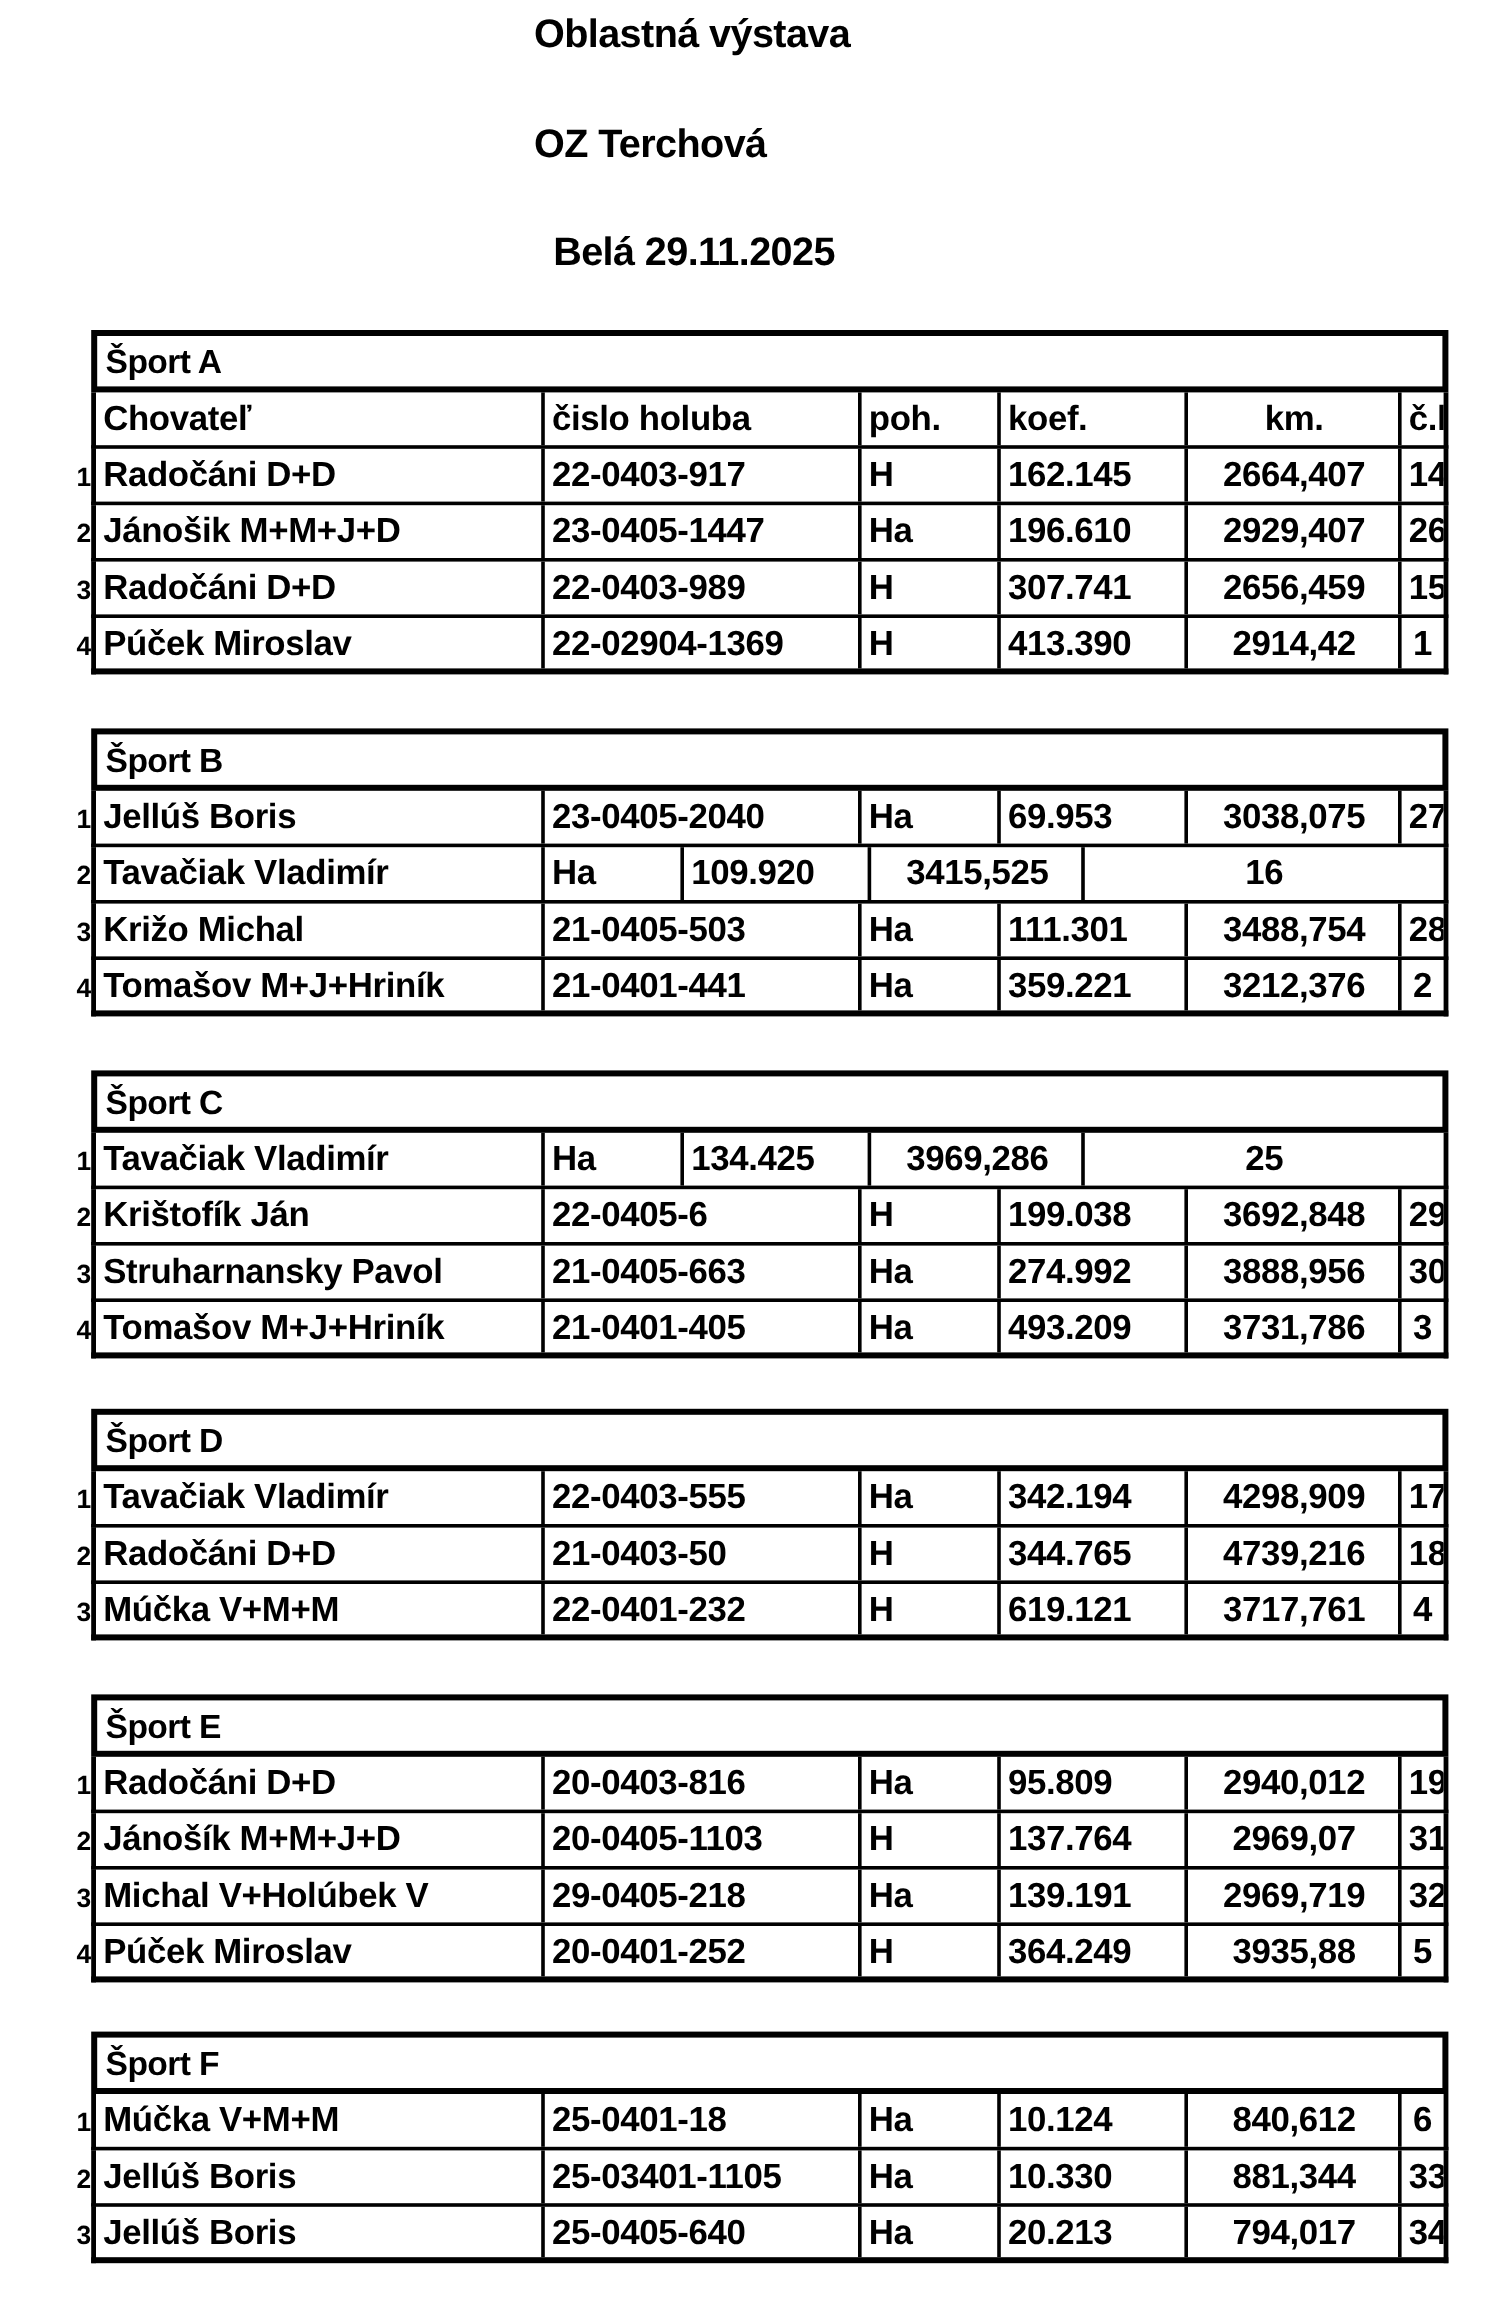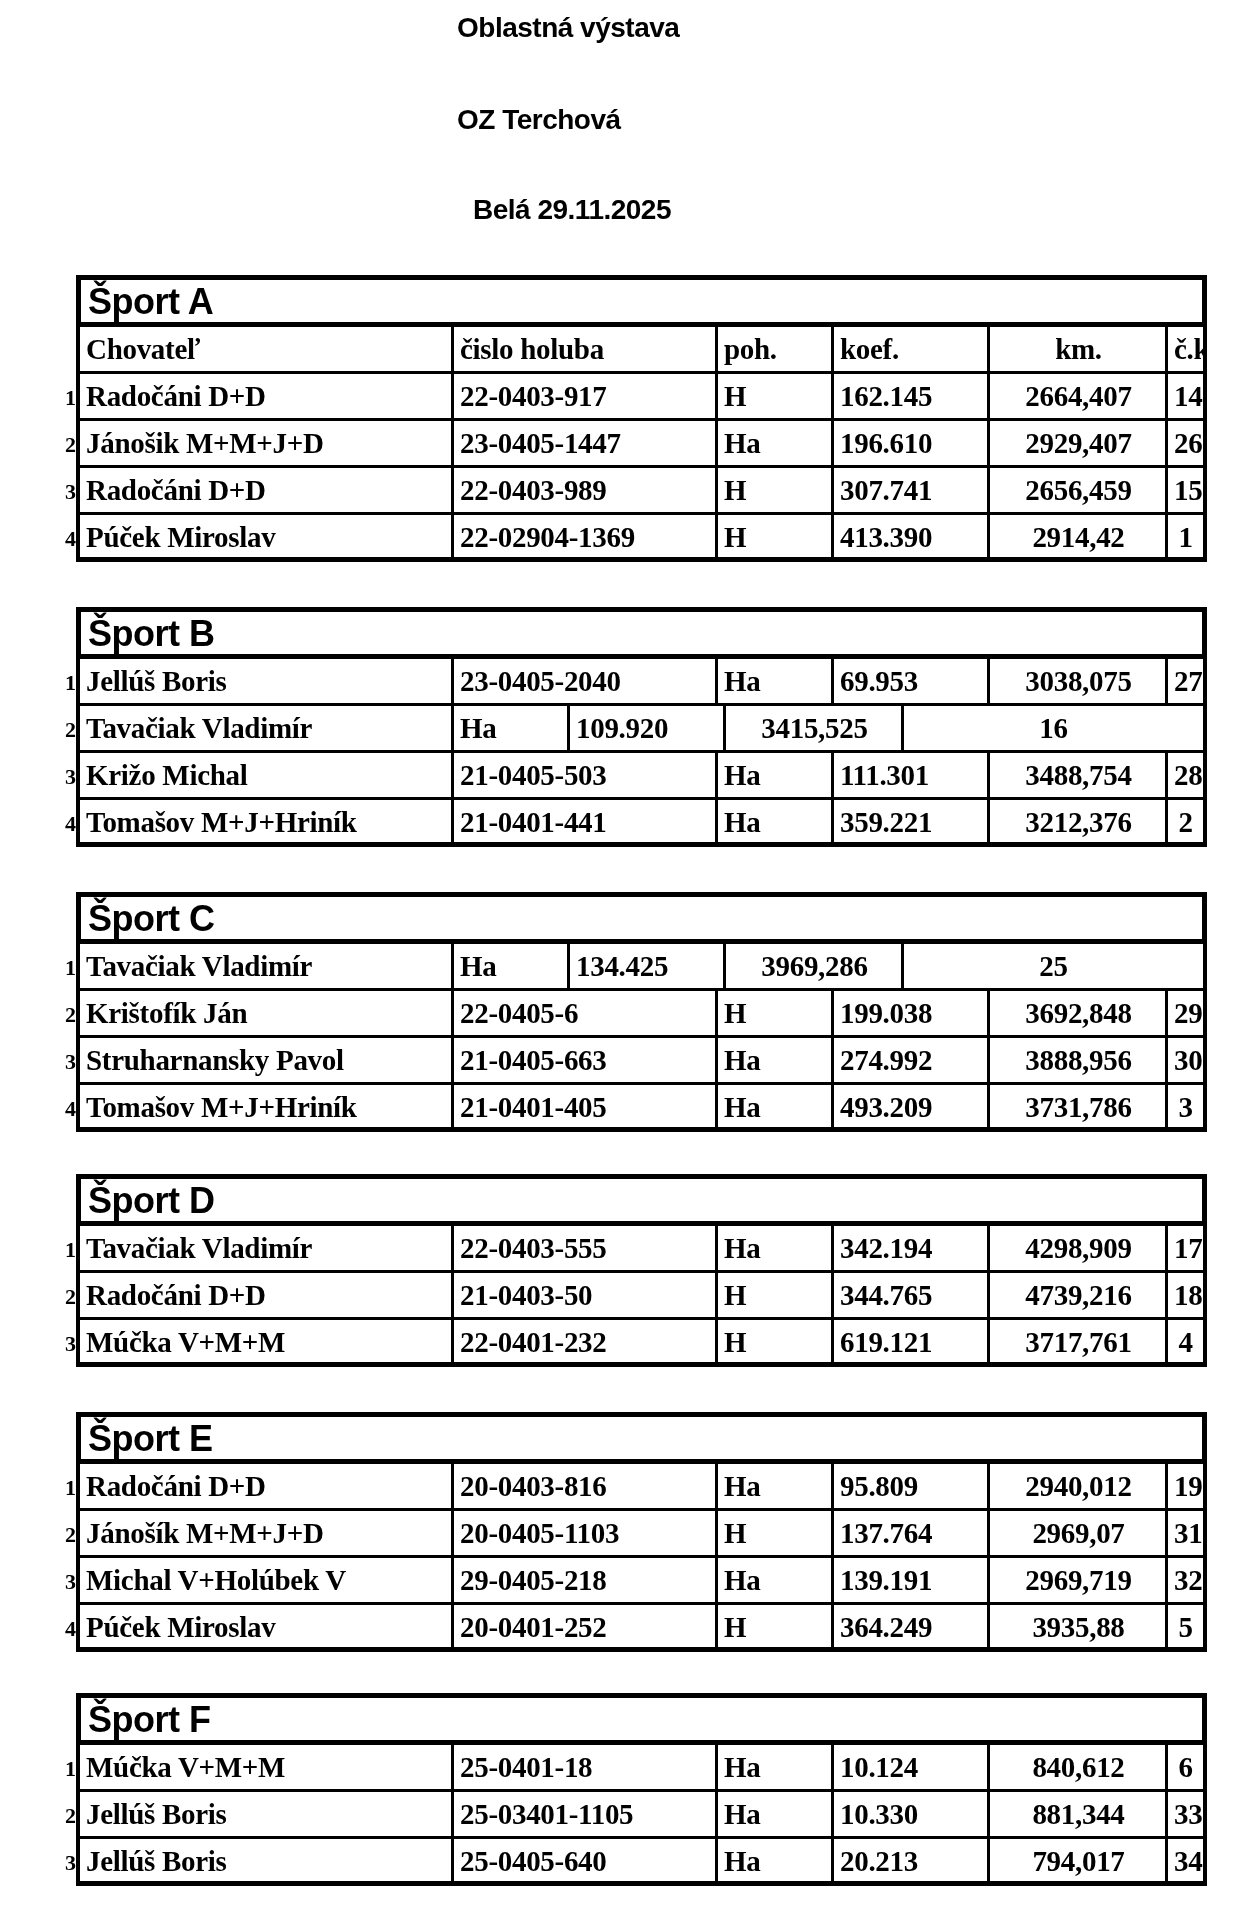"Oblastná výstava" .heading { font-size: 28px -> 33px; left: 457px -> 445px }
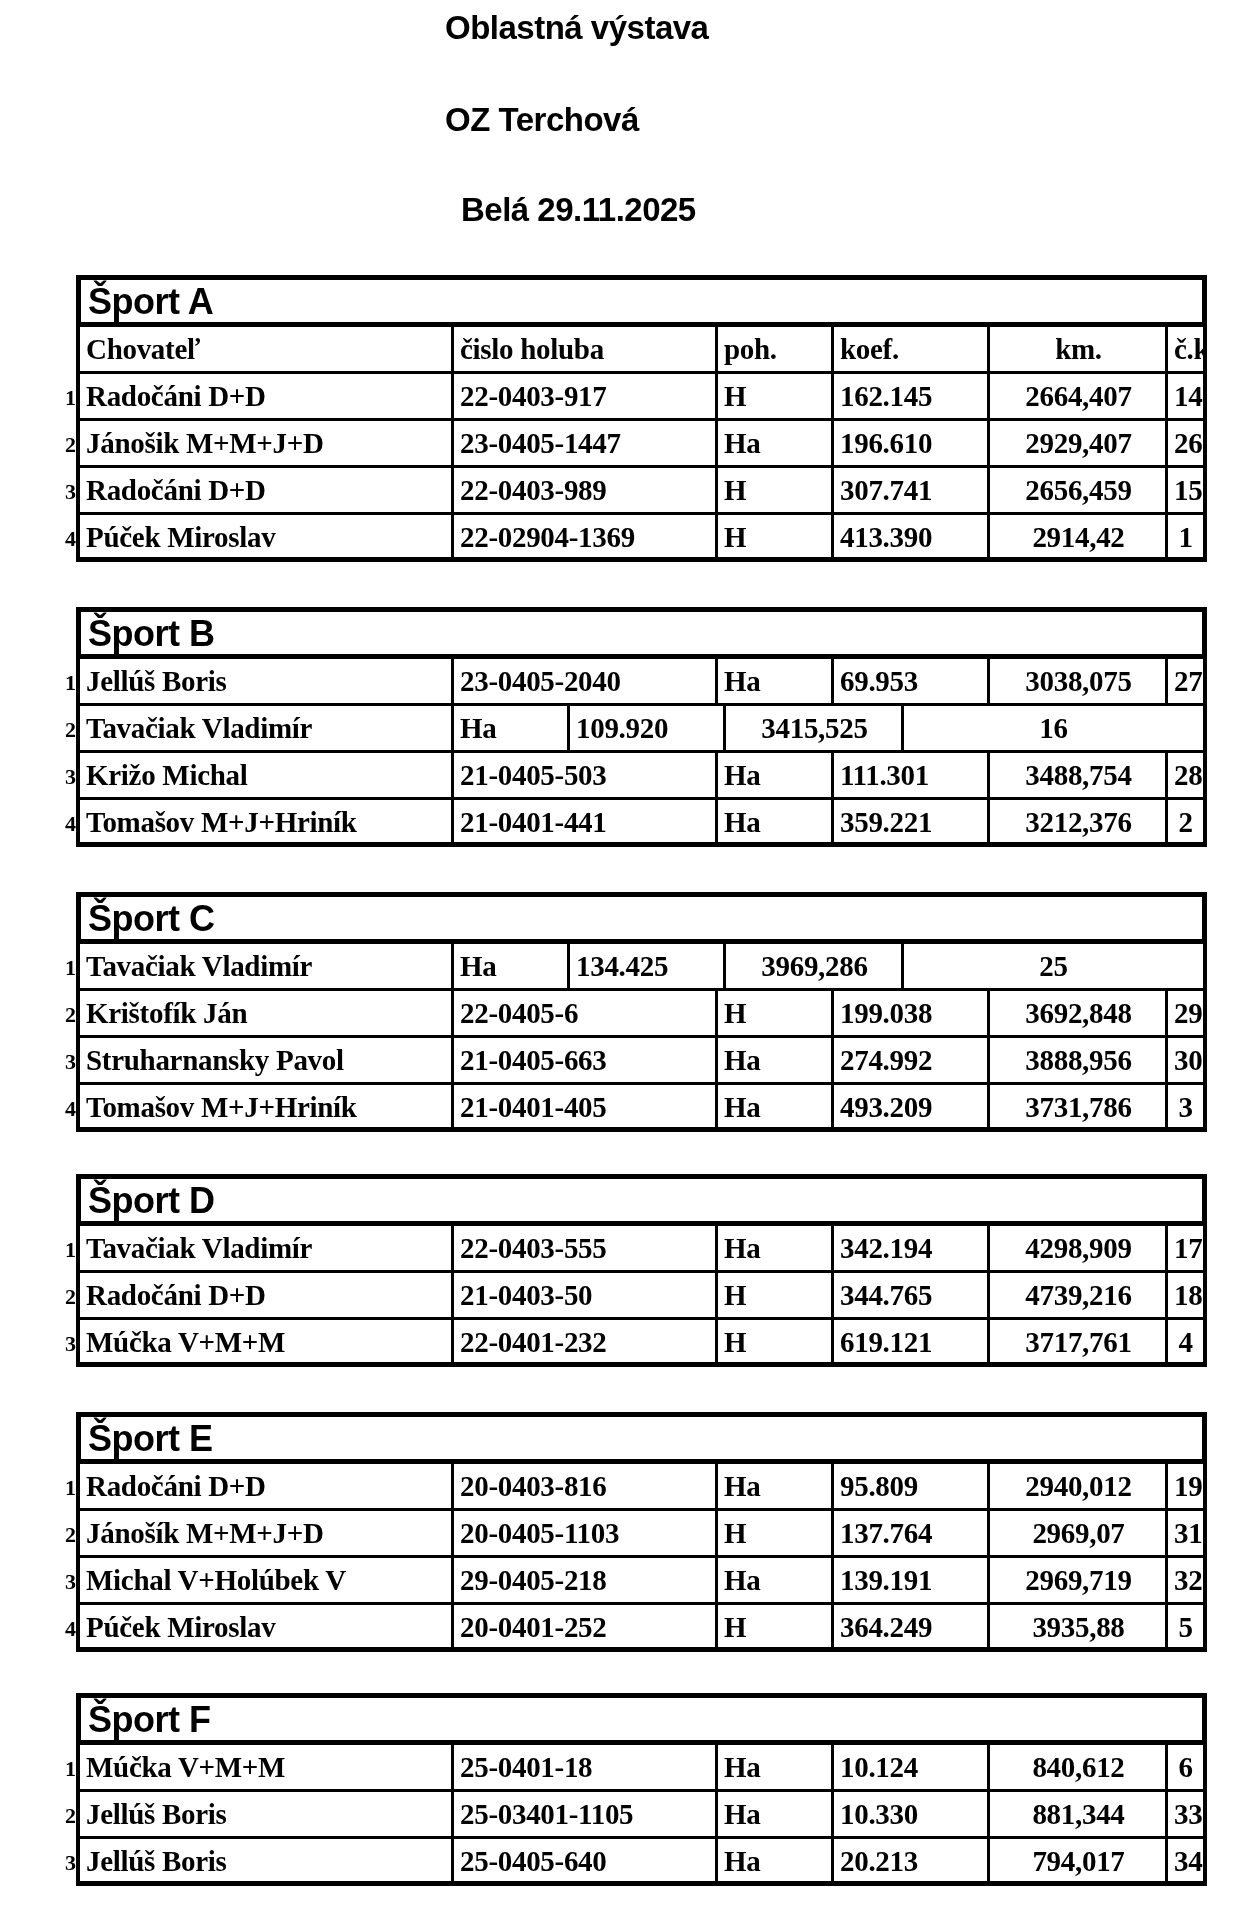"Šport A" .sec-title { font-size: 36px -> 28px }
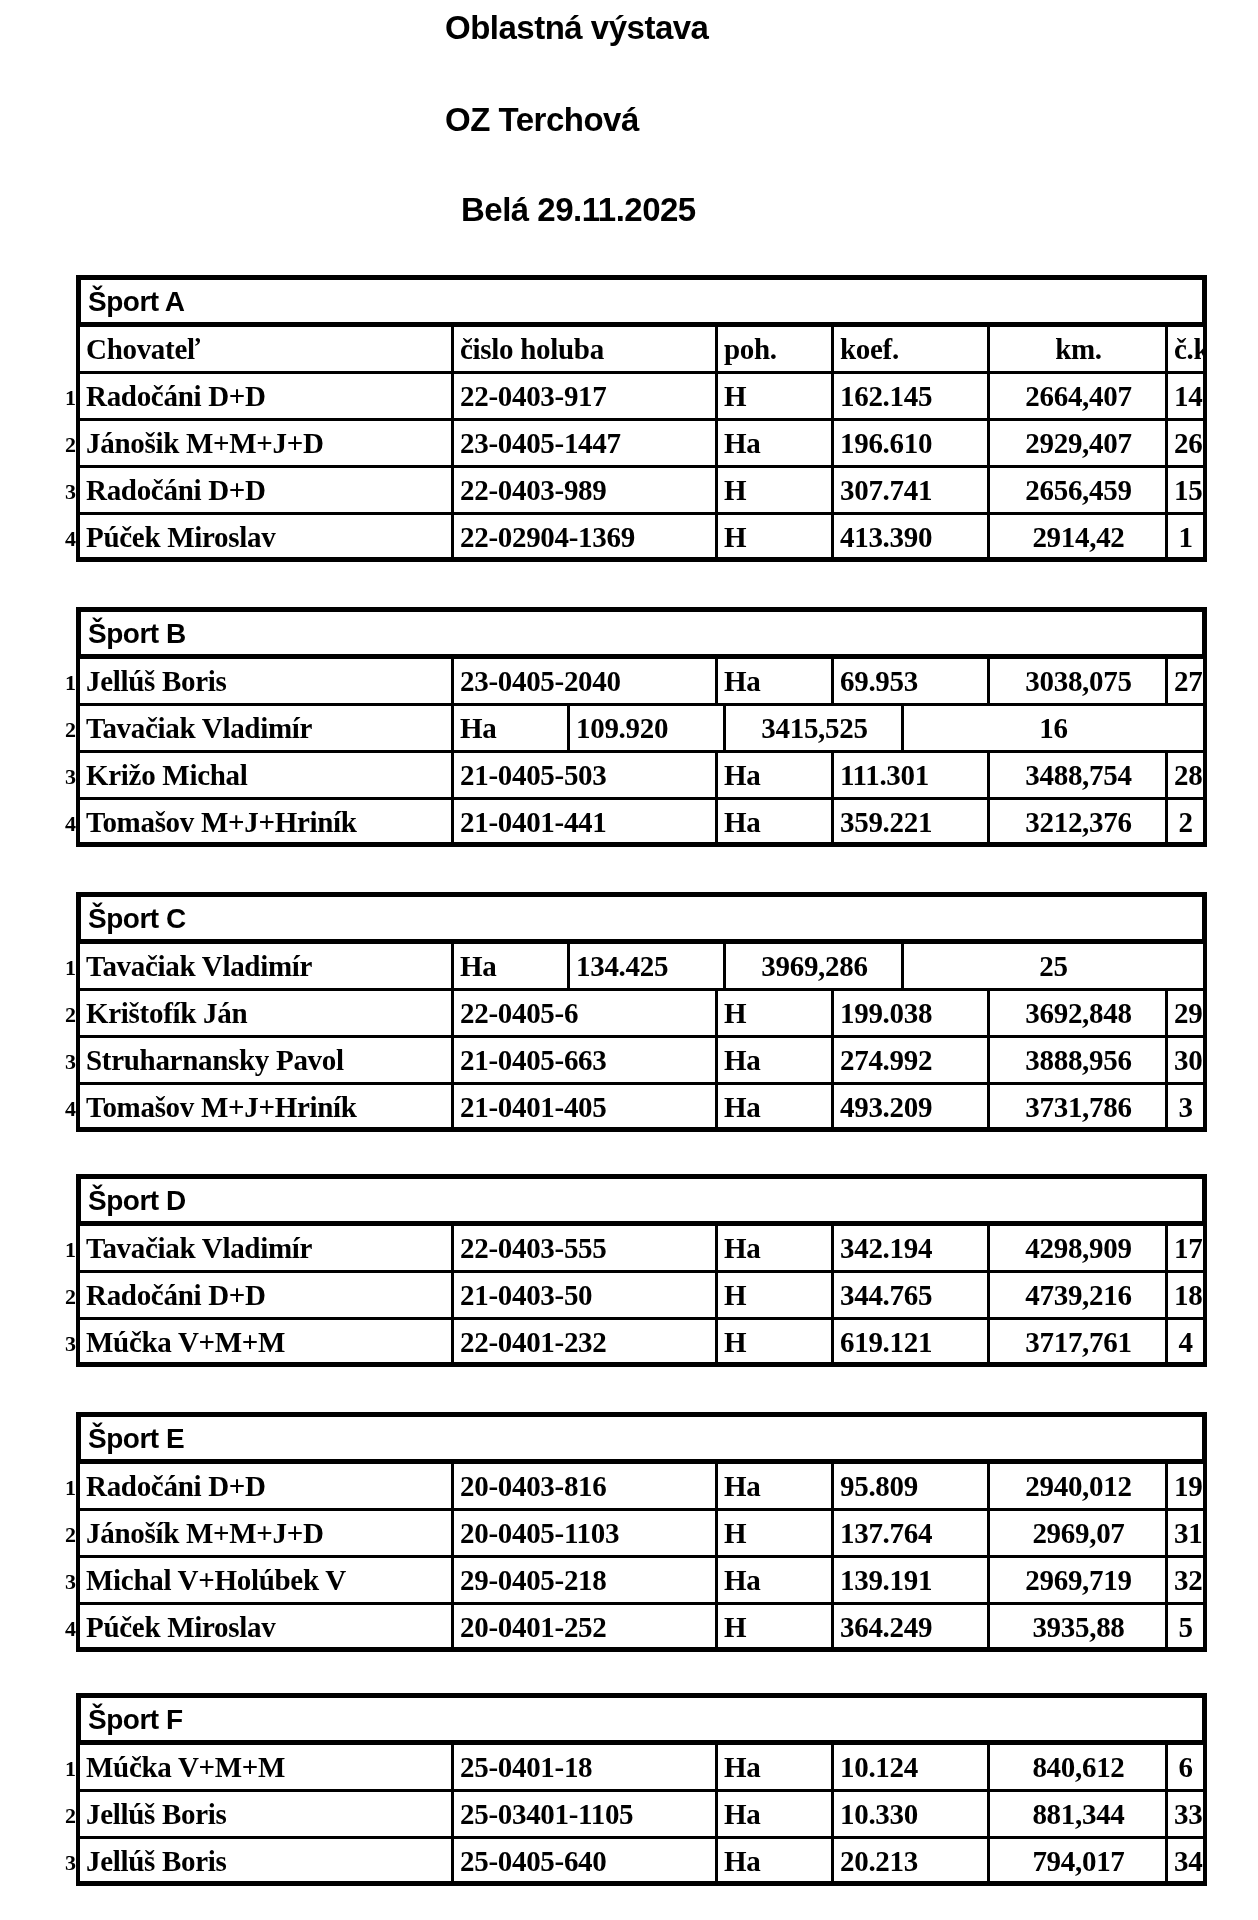"Chovateľ" .rows { font-family: Liberation Serif, serif -> none }
